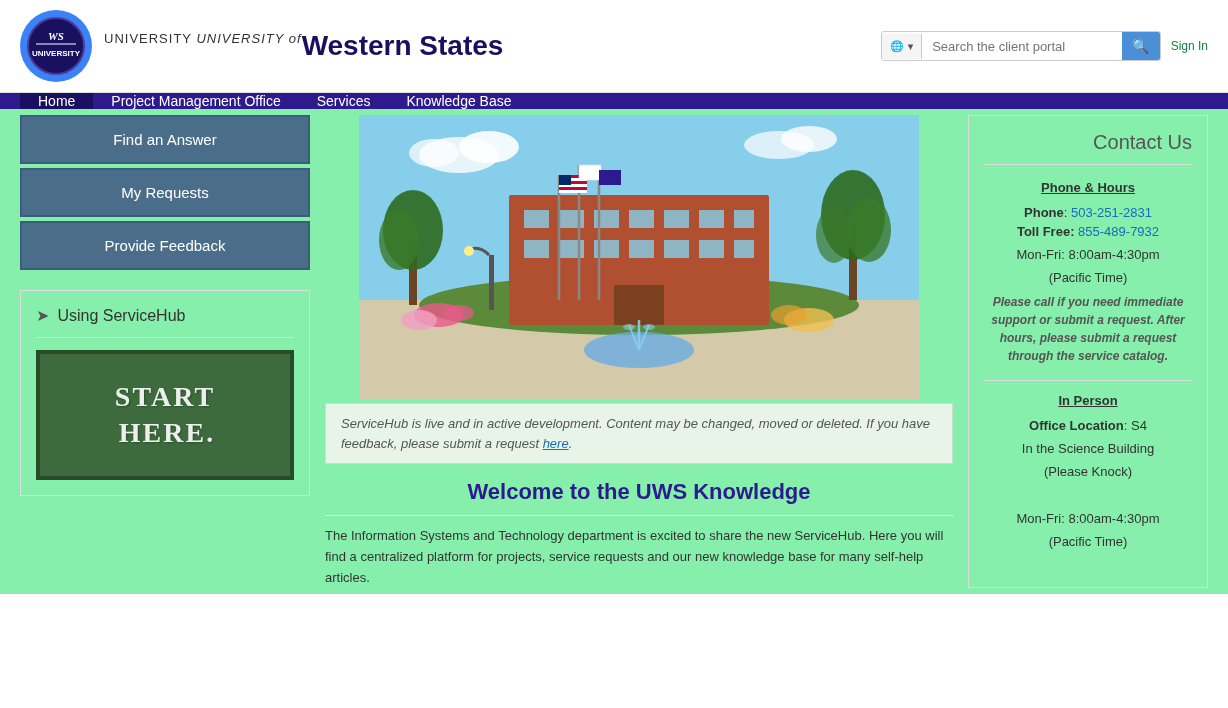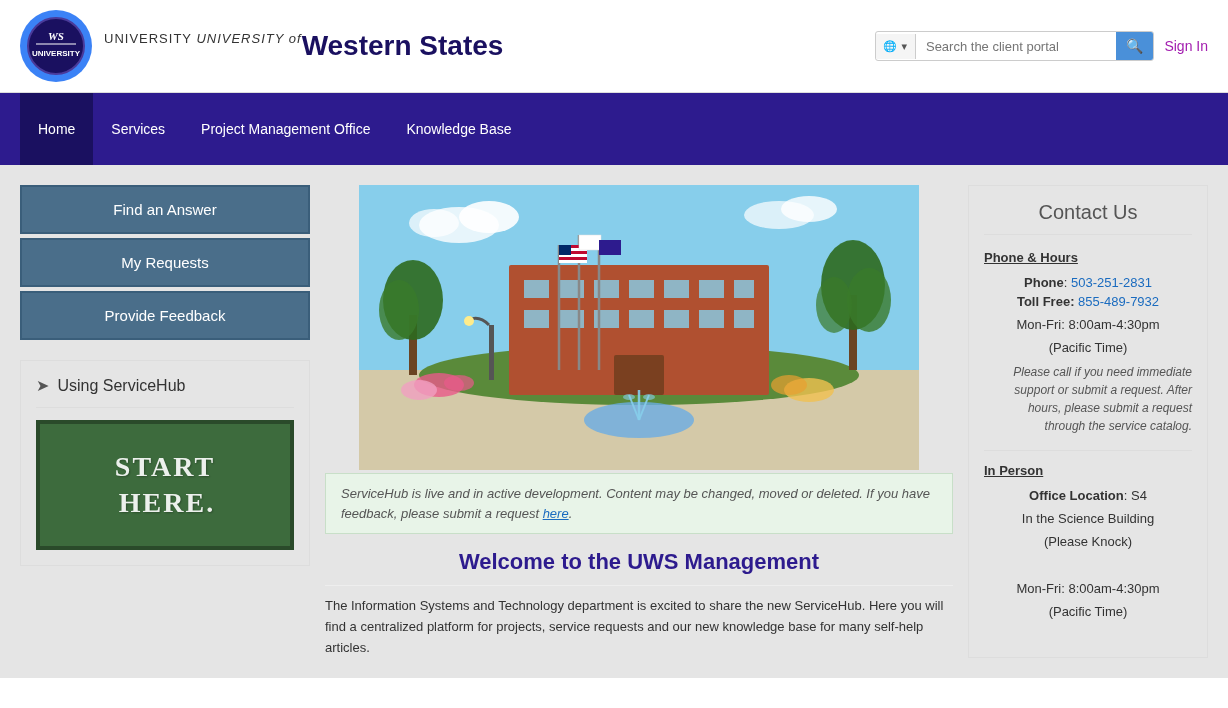"Sign In" .sign-in-link { color: #a21caf -> #15803d; font-size: 14px -> 12px }
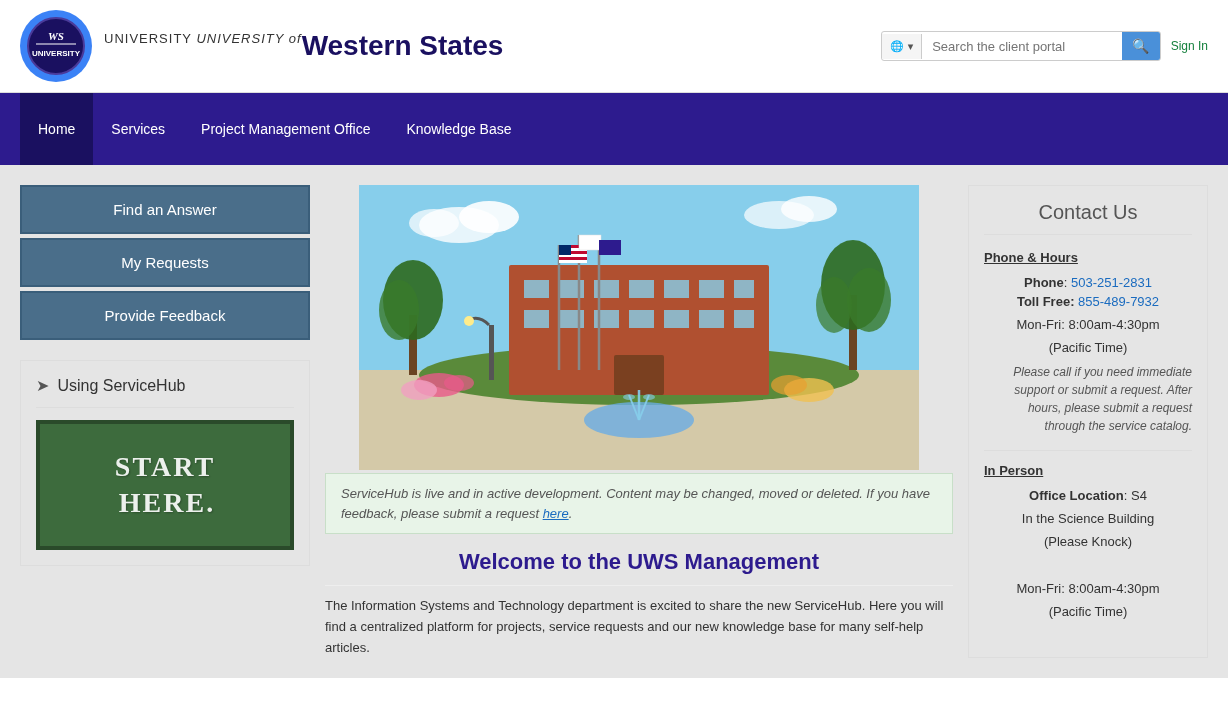"Home" .nav-item { padding: 28px 18px -> 0 18px }
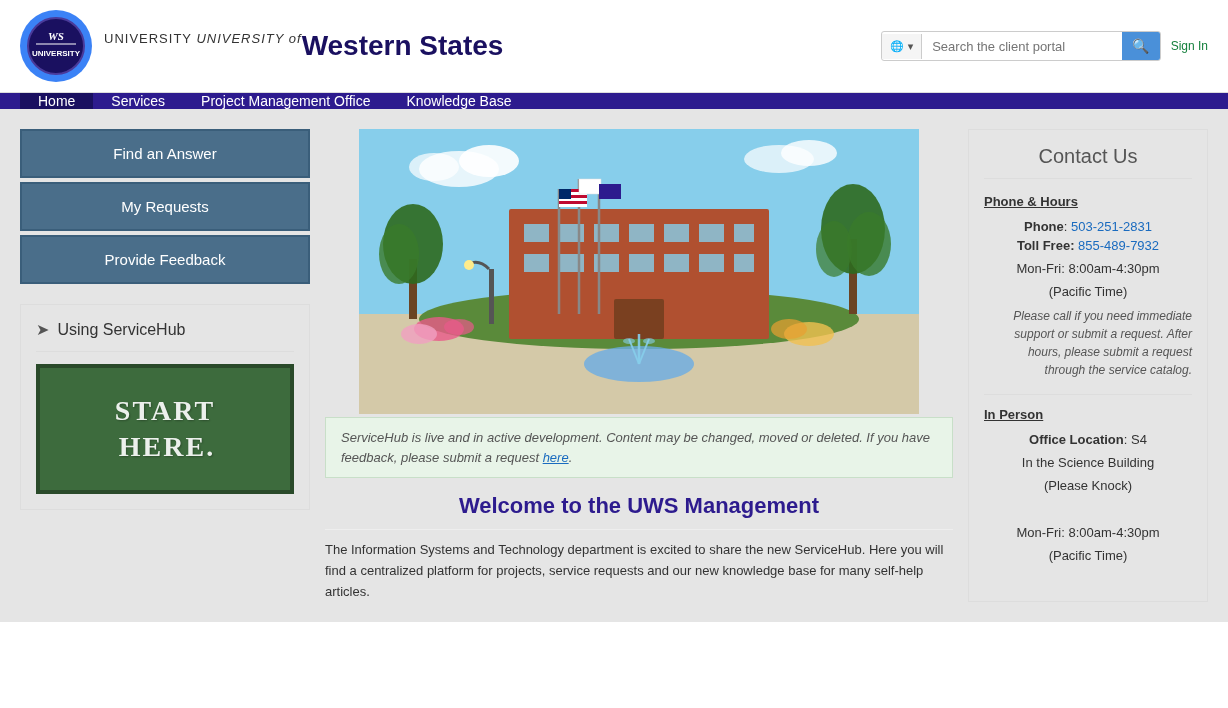"Services" a.nav-item { order: before "Project Management Office" -> after "Project Management Office" }
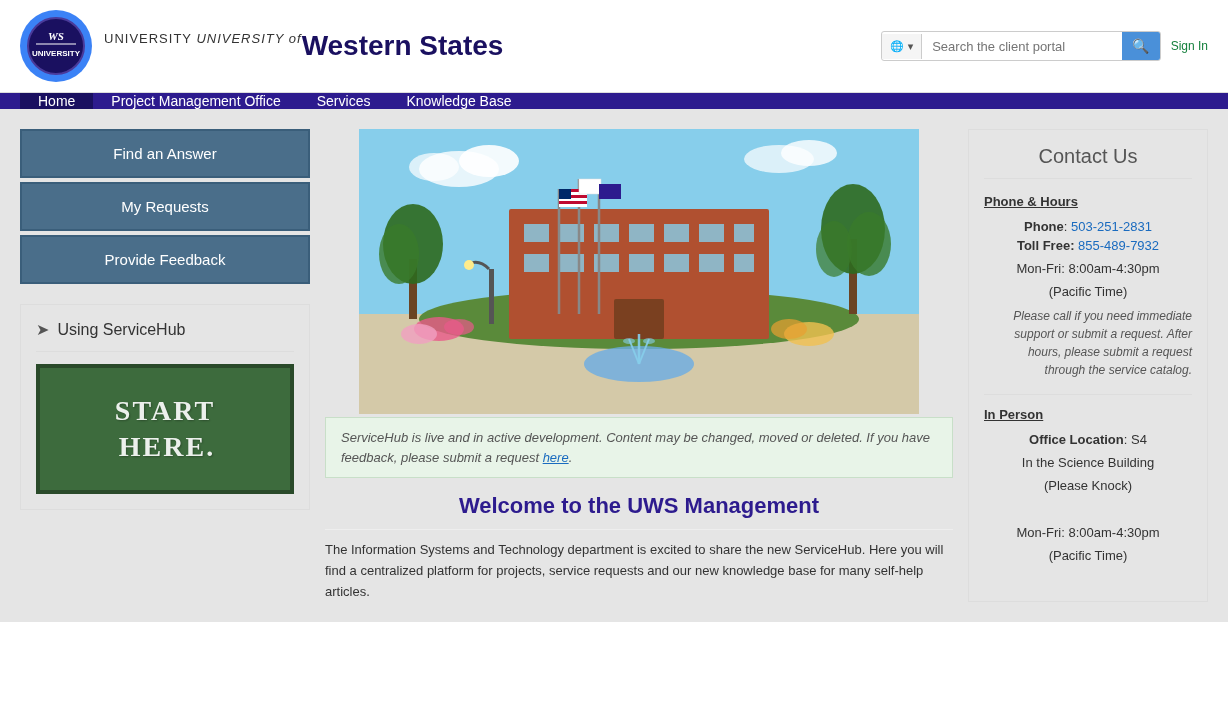"Find an Answer" .main-layout { background: #e5e5e5 -> #86efac; padding: 20px 20px -> 6px 20px }
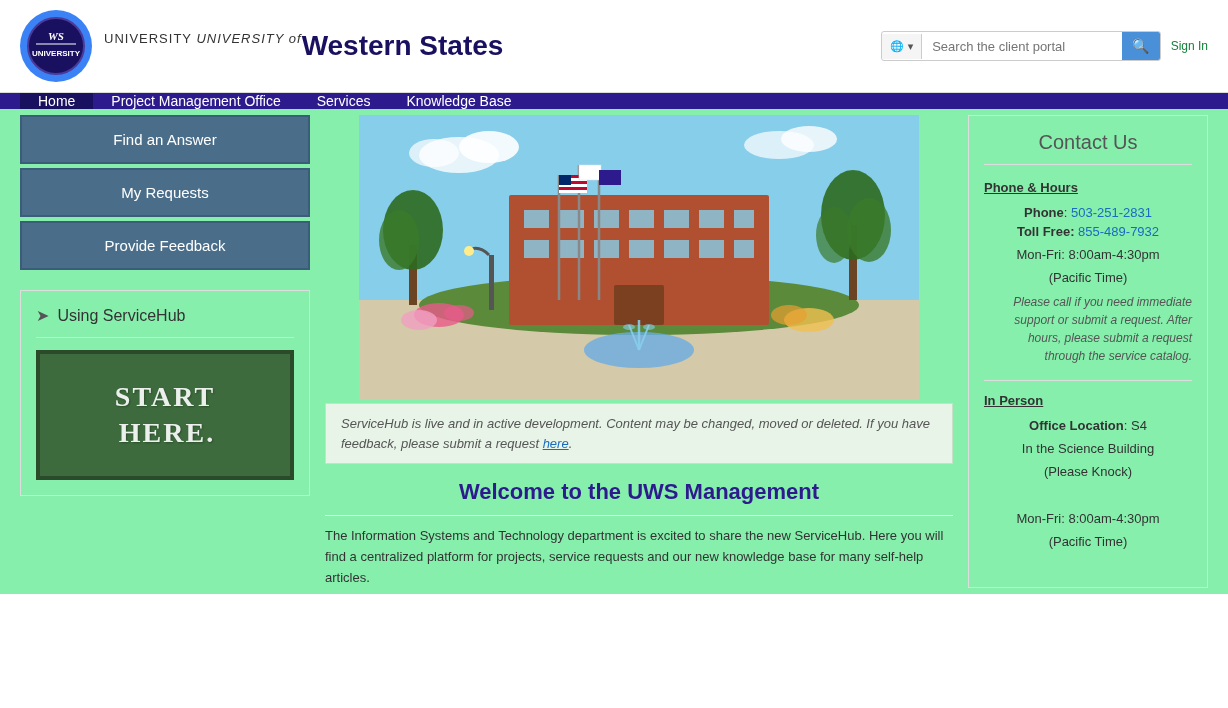"Contact Us" .contact-title { text-align: center -> right }
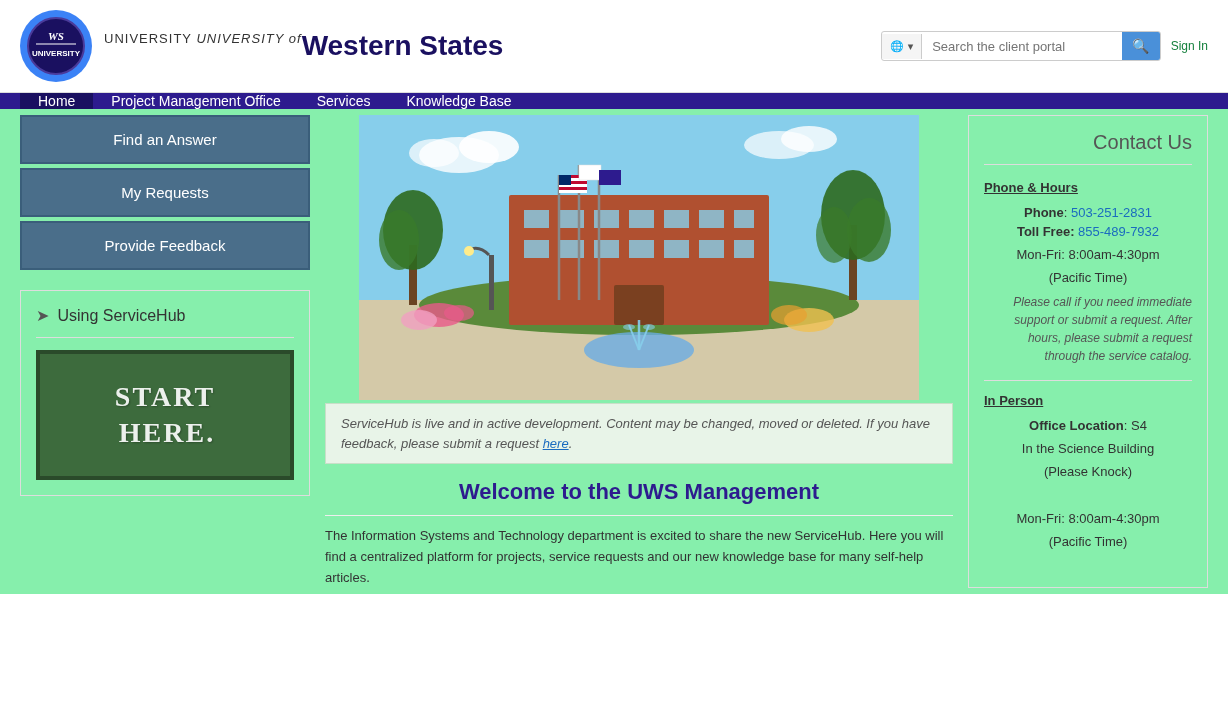"Phone & Hours" .contact-section-title { text-align: left -> center }
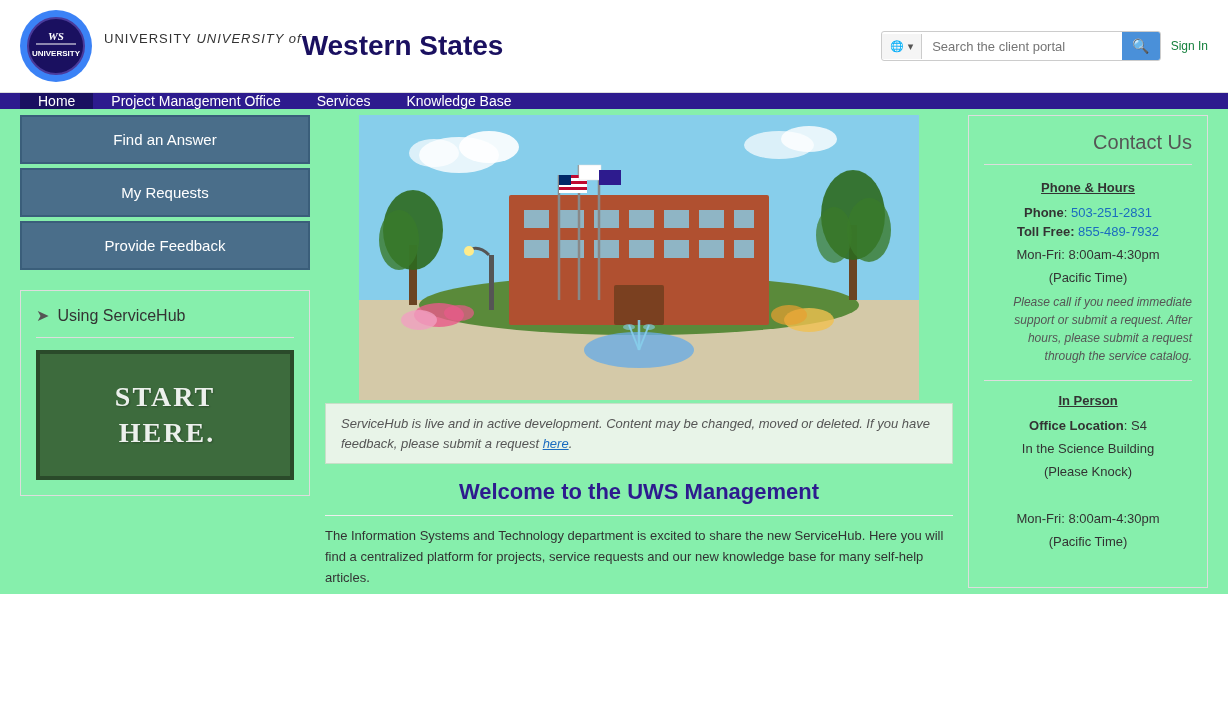"Please call if you need" .contact-note { font-weight: none -> bold; text-align: right -> center }
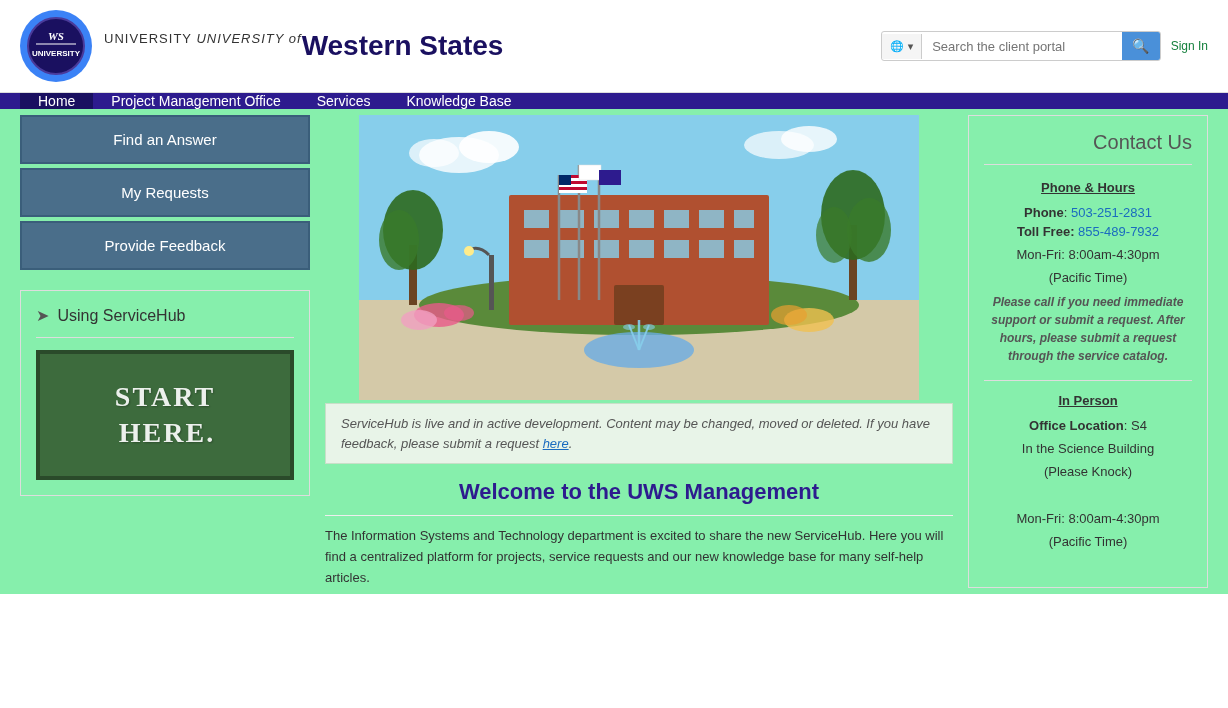"Welcome to the UWS Management" div.welcome-title { text: Management -> Knowledge }
